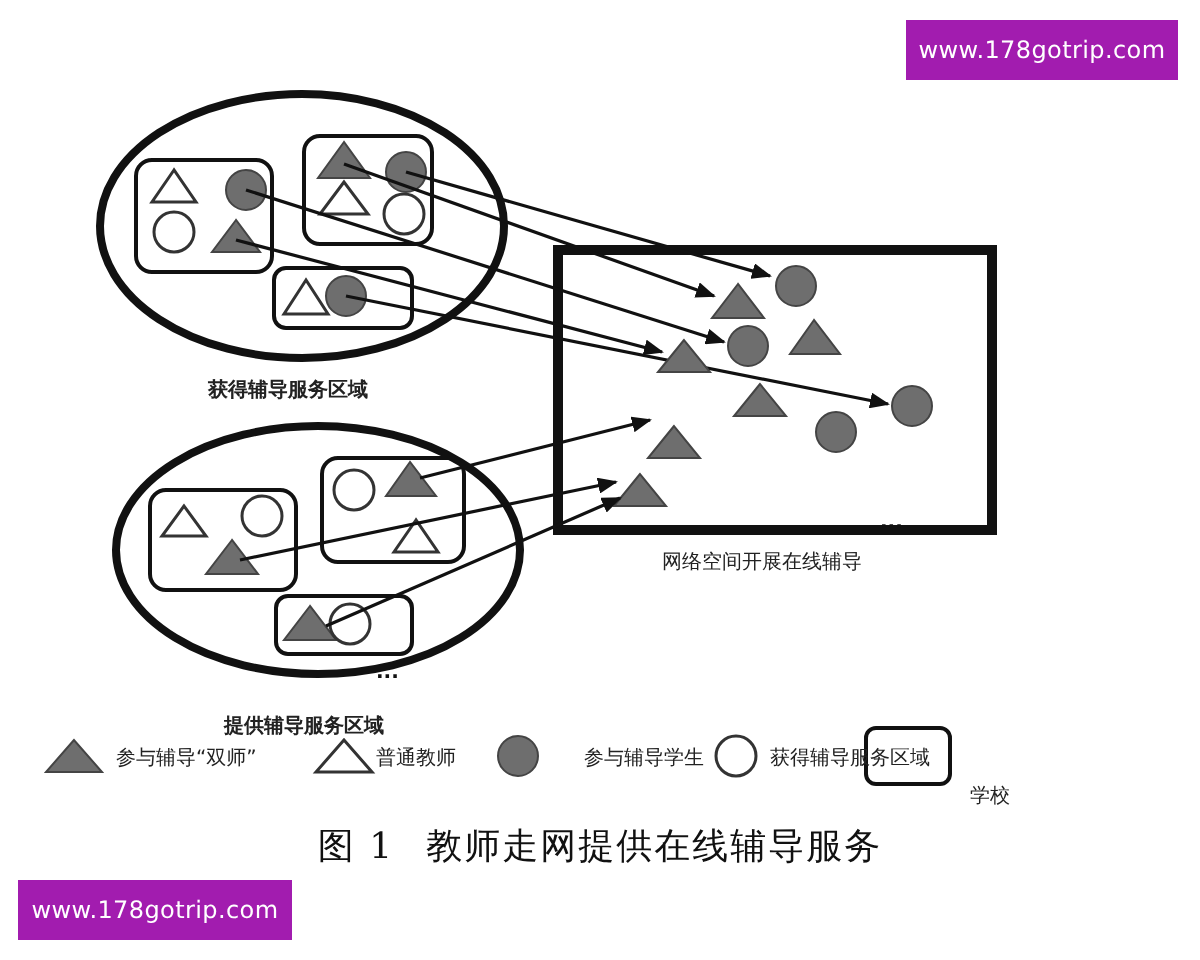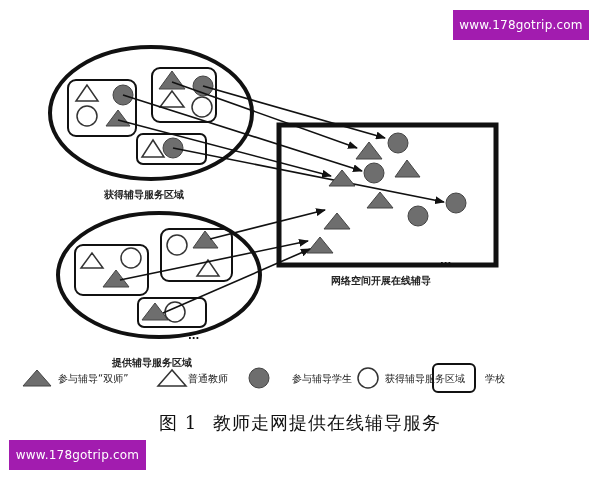"网络空间开展在线辅导" div.lbl { font-weight: bold -> normal }
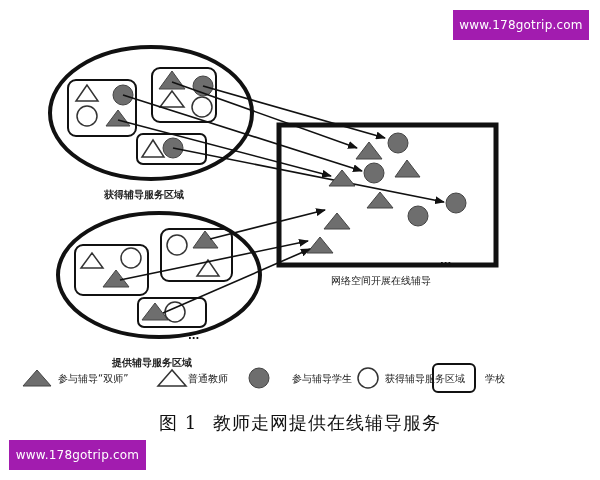"学校" div.legend-txt { margin-top: none -> 19px }
